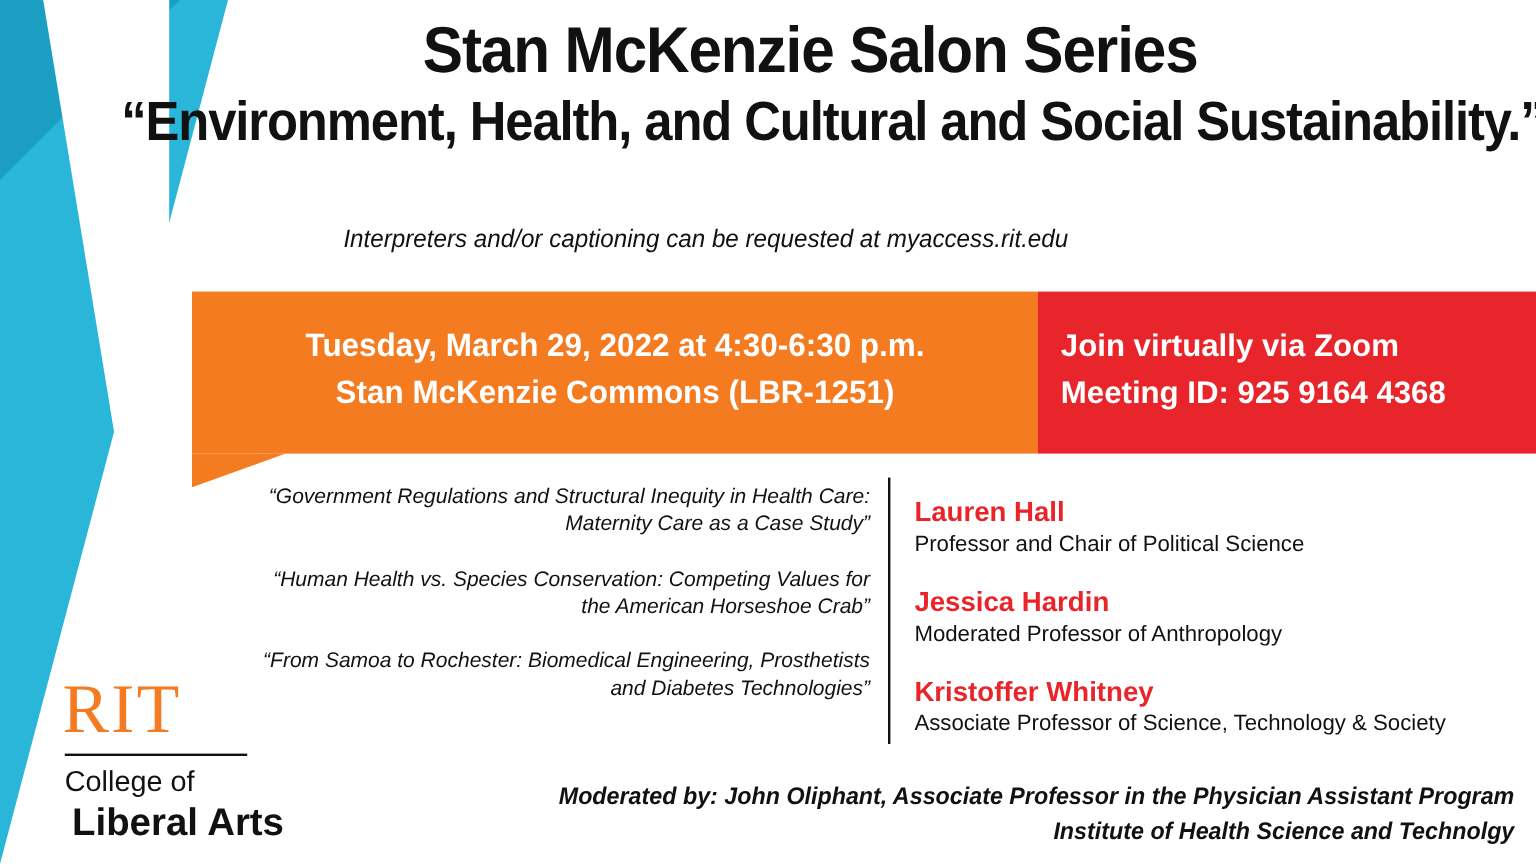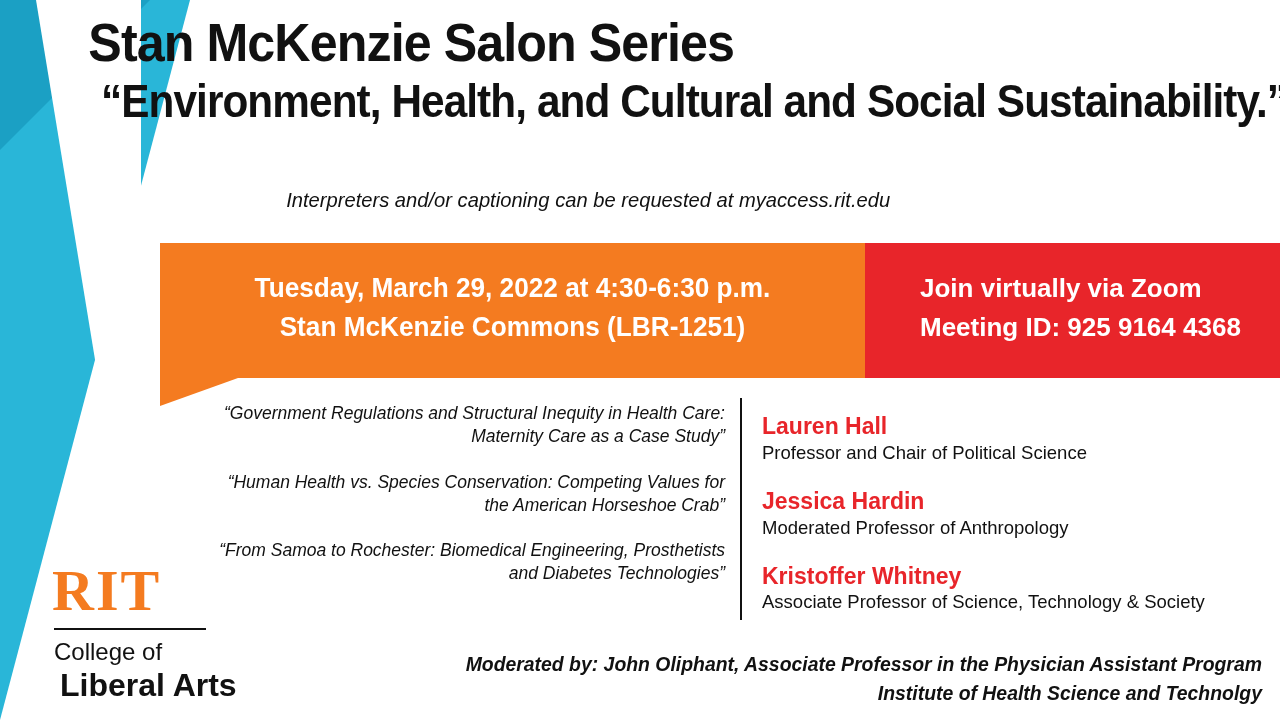"Stan McKenzie Salon Series" .title-block { text-align: left -> center }
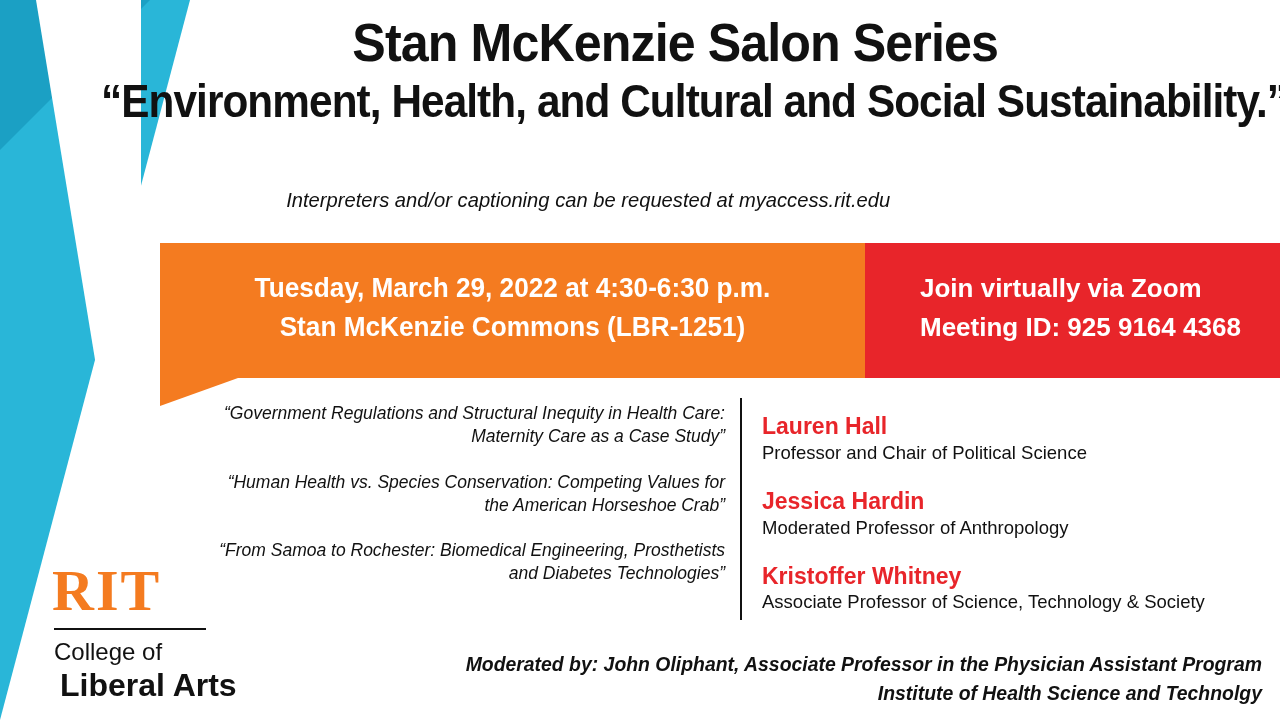"Join virtually via Zoom" .banner-text-right { left: 760px -> 724px }
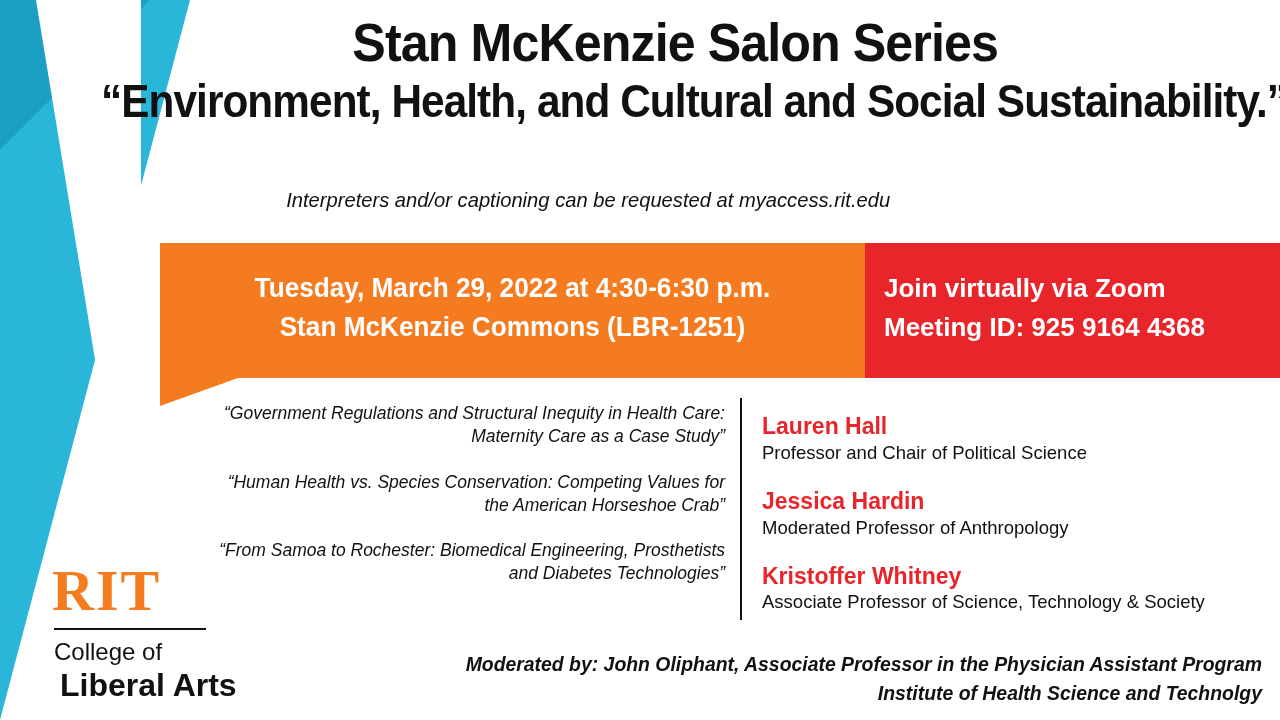"RIT" .logo-rit { font-weight: bold -> normal }
